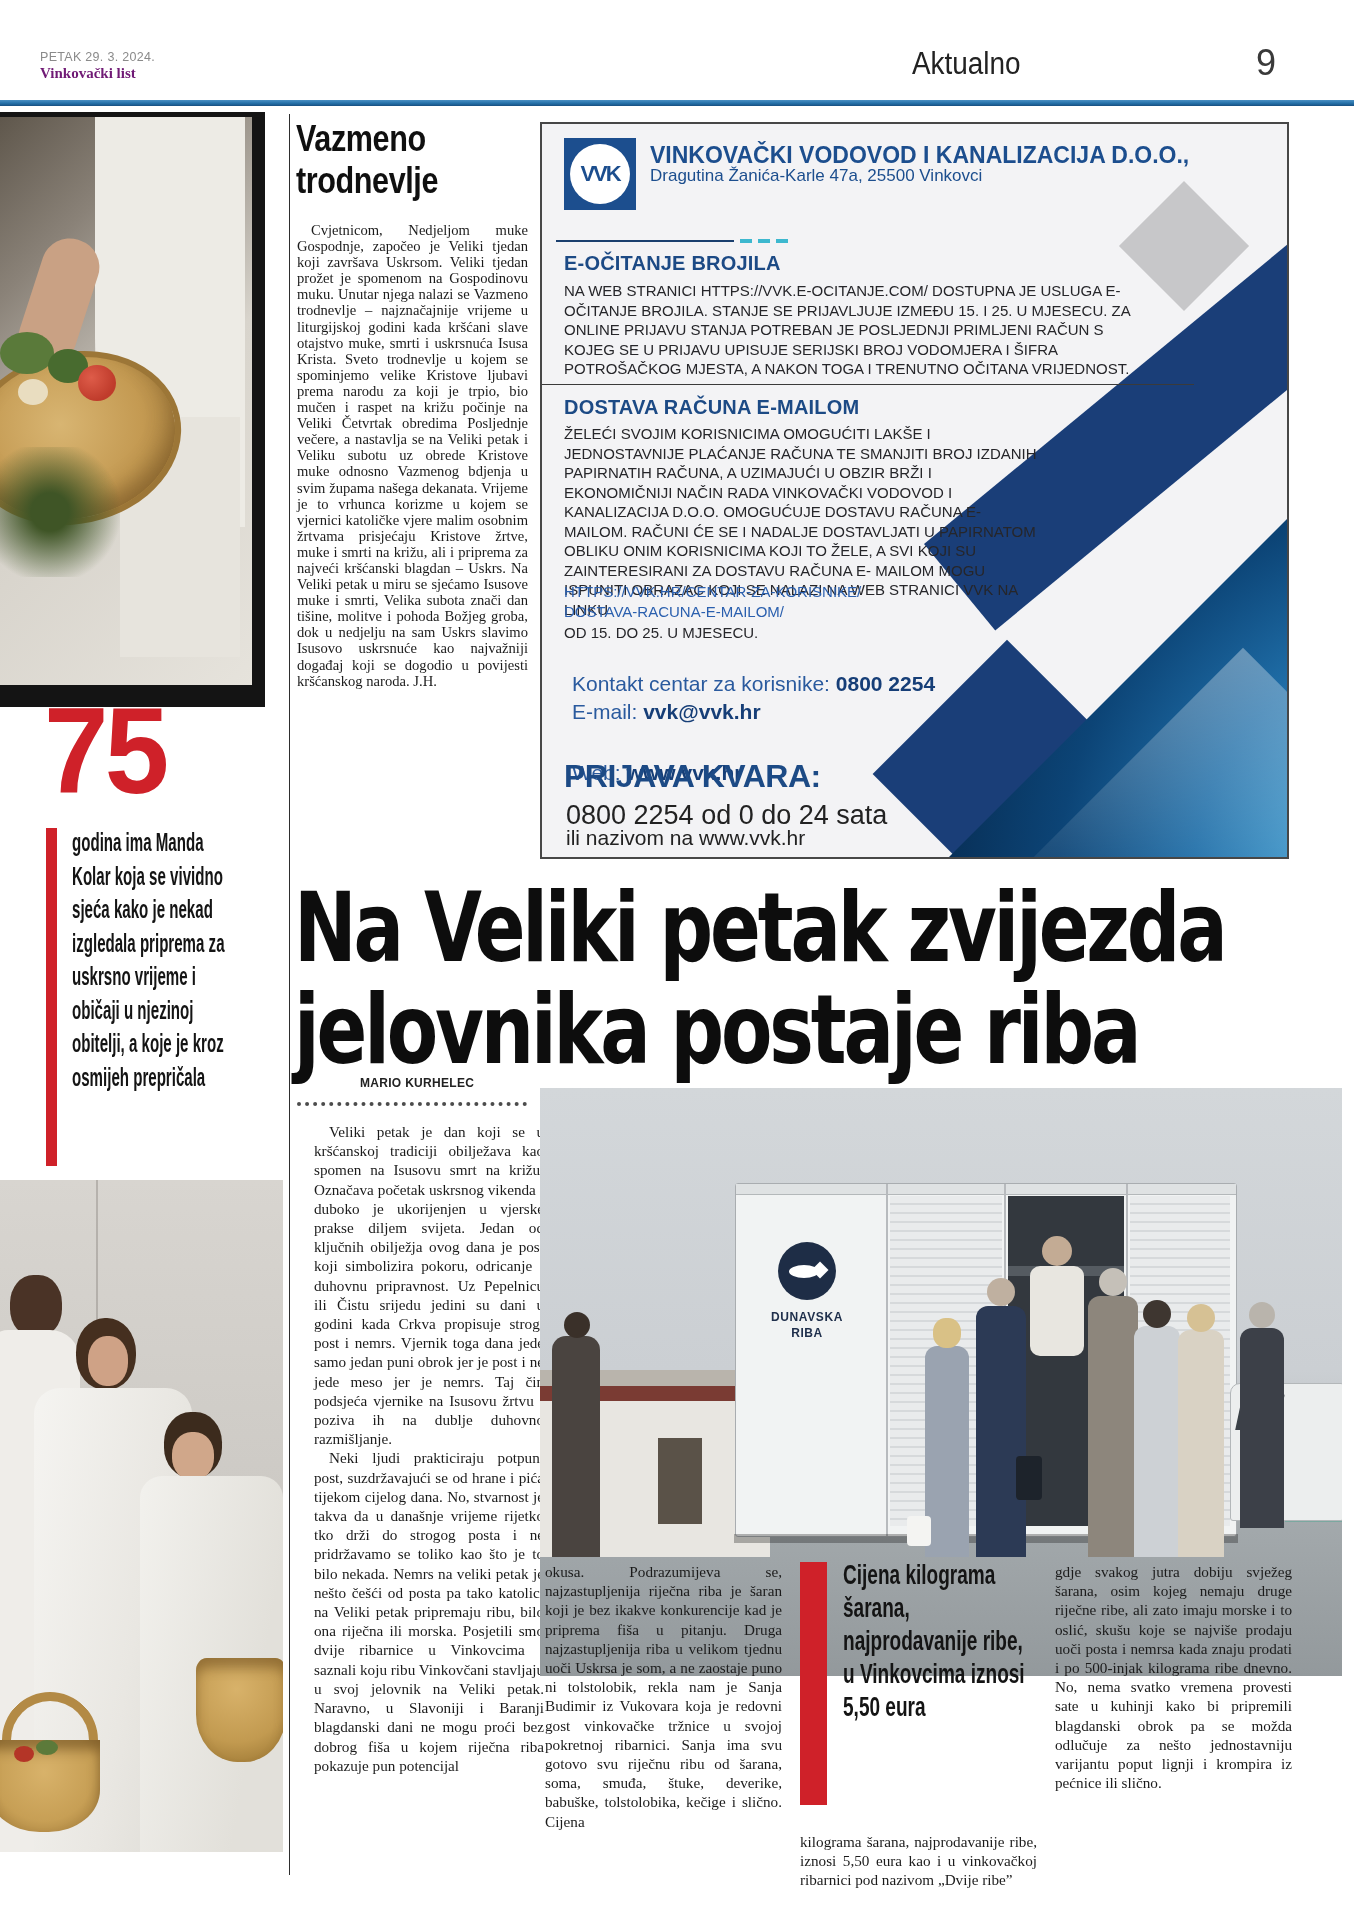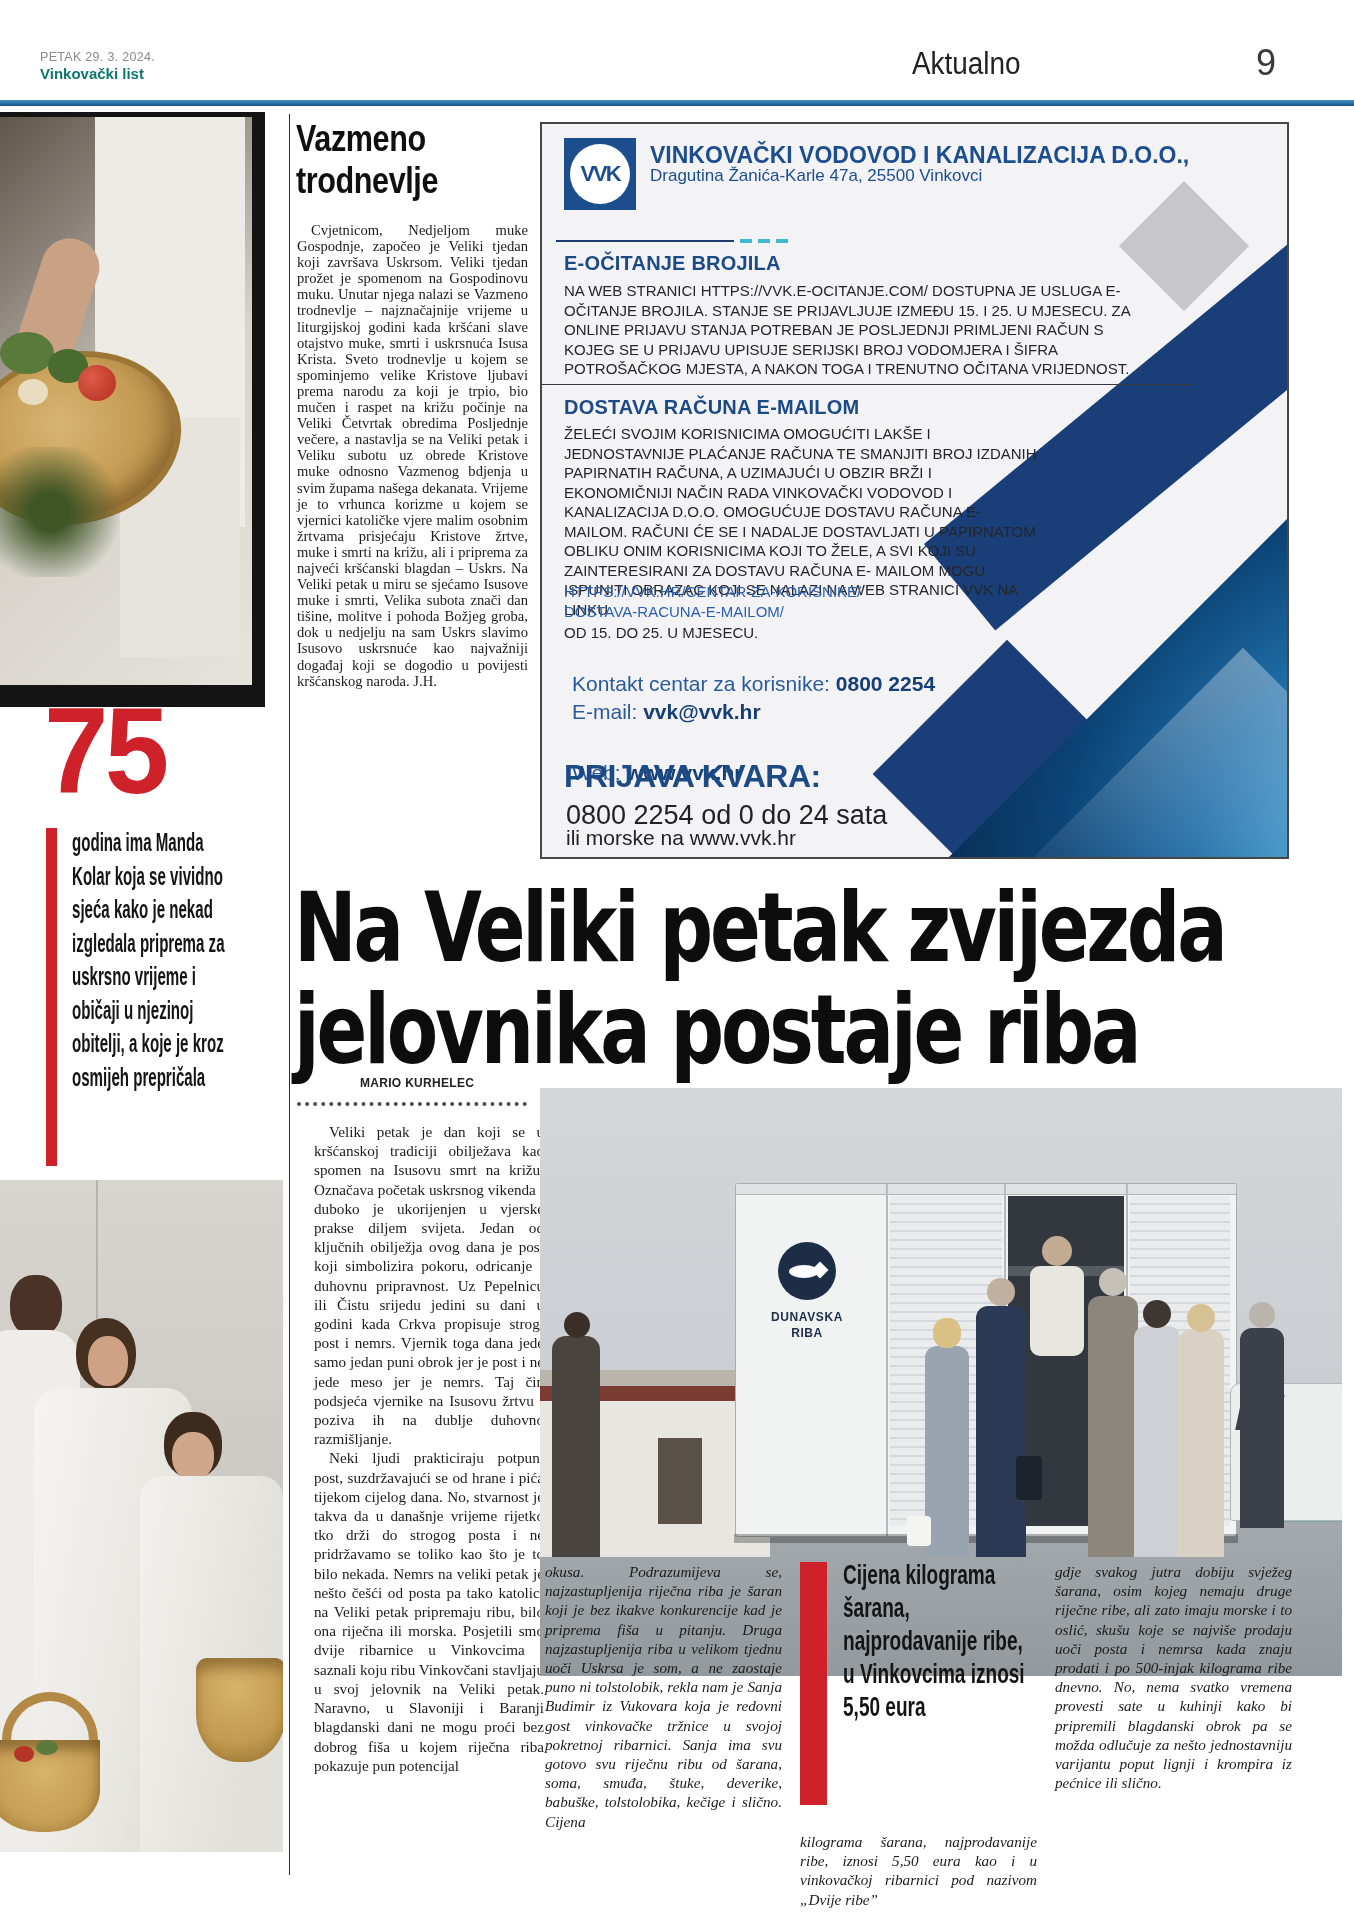"Vinkovački list" .masthead-title { color: #0f766e -> #701a75; font-family: none -> Liberation Serif, serif }
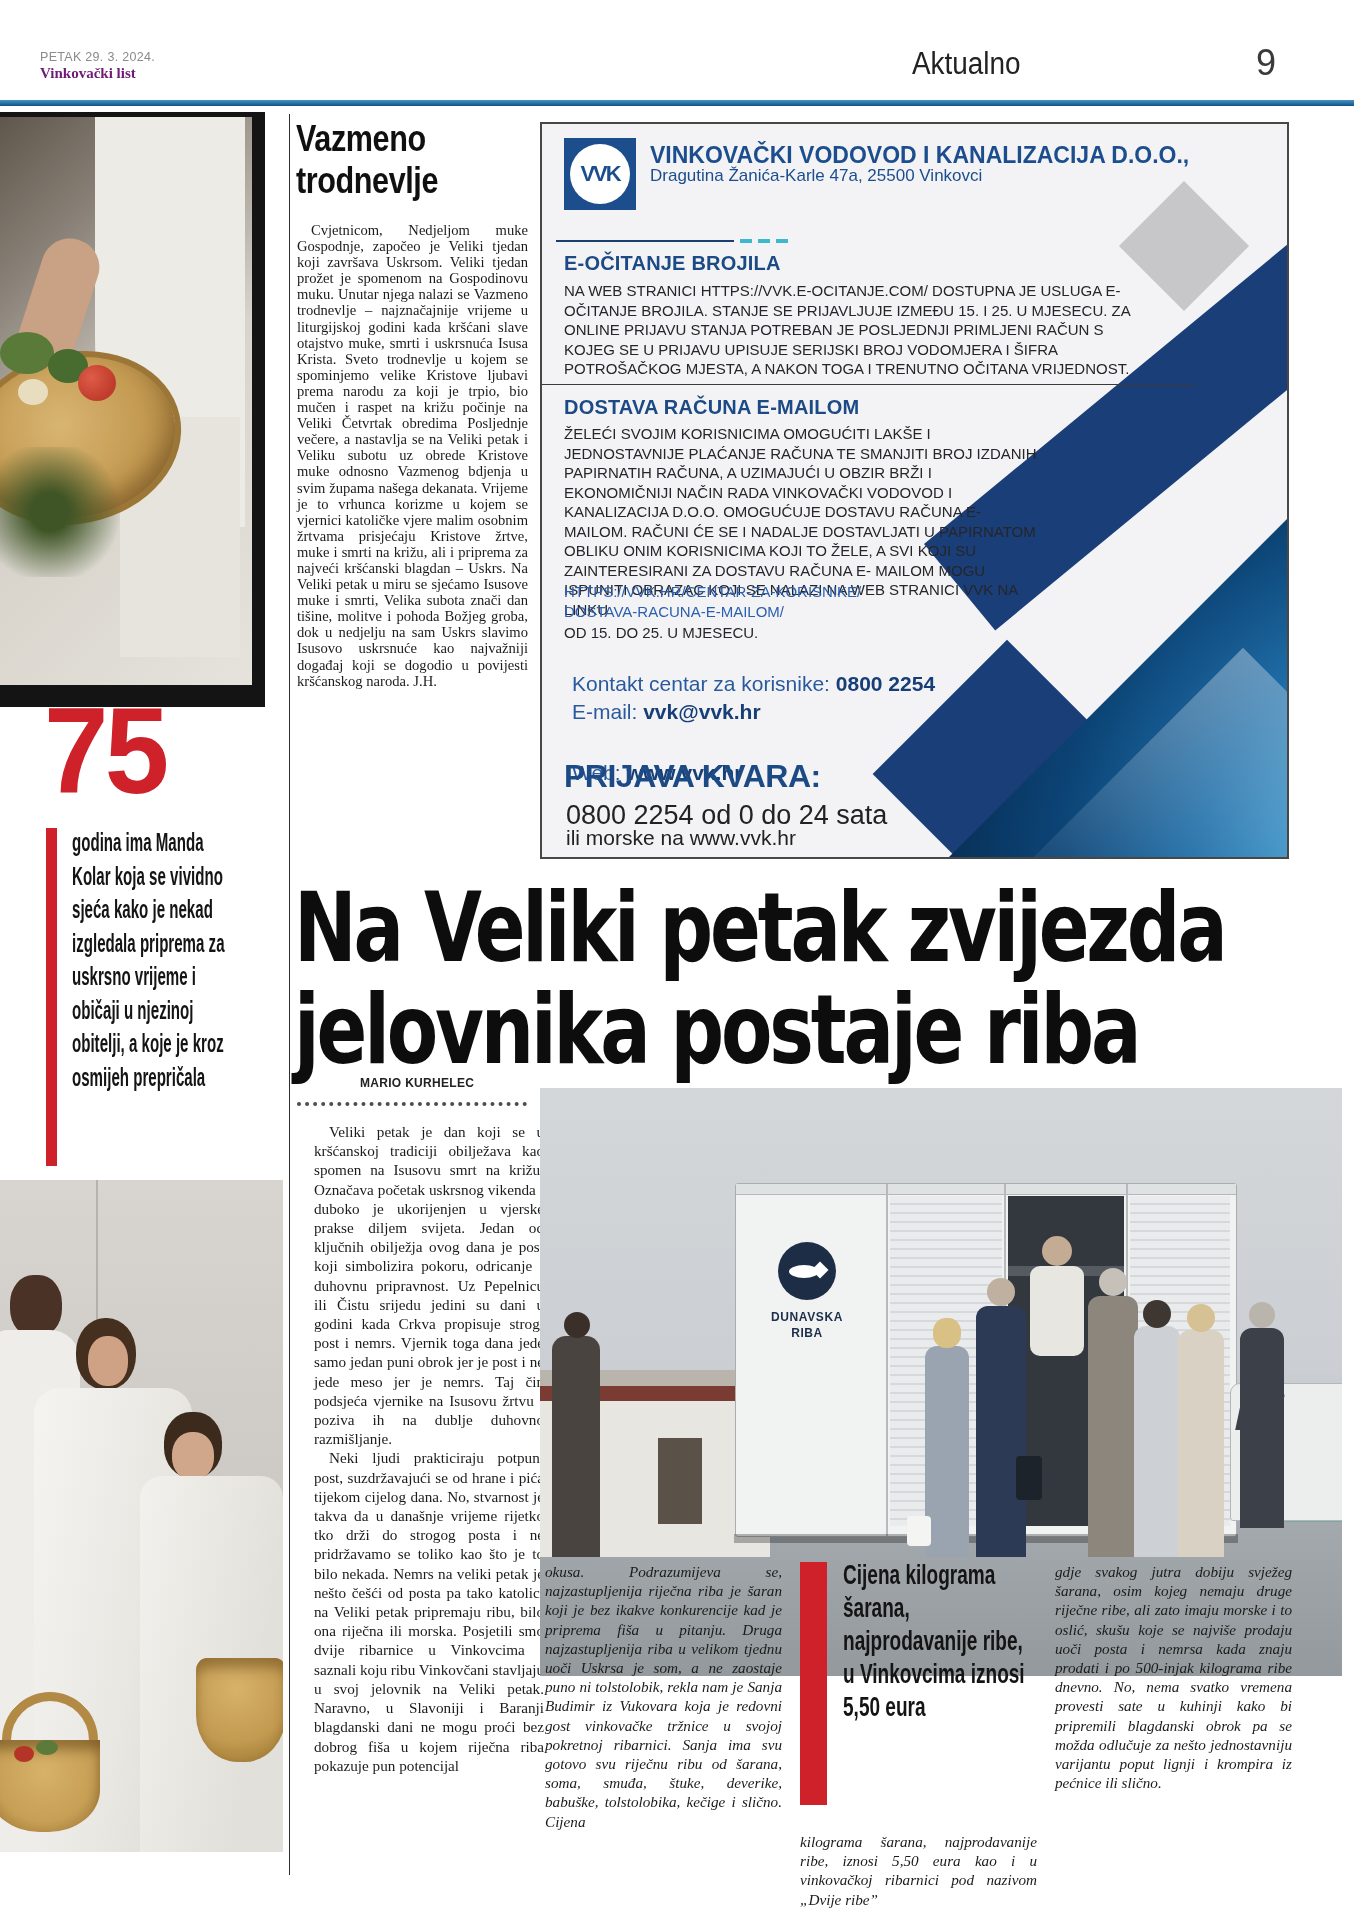"ili morske na www.vvk.hr" div.abs { text: morske -> nazivom }
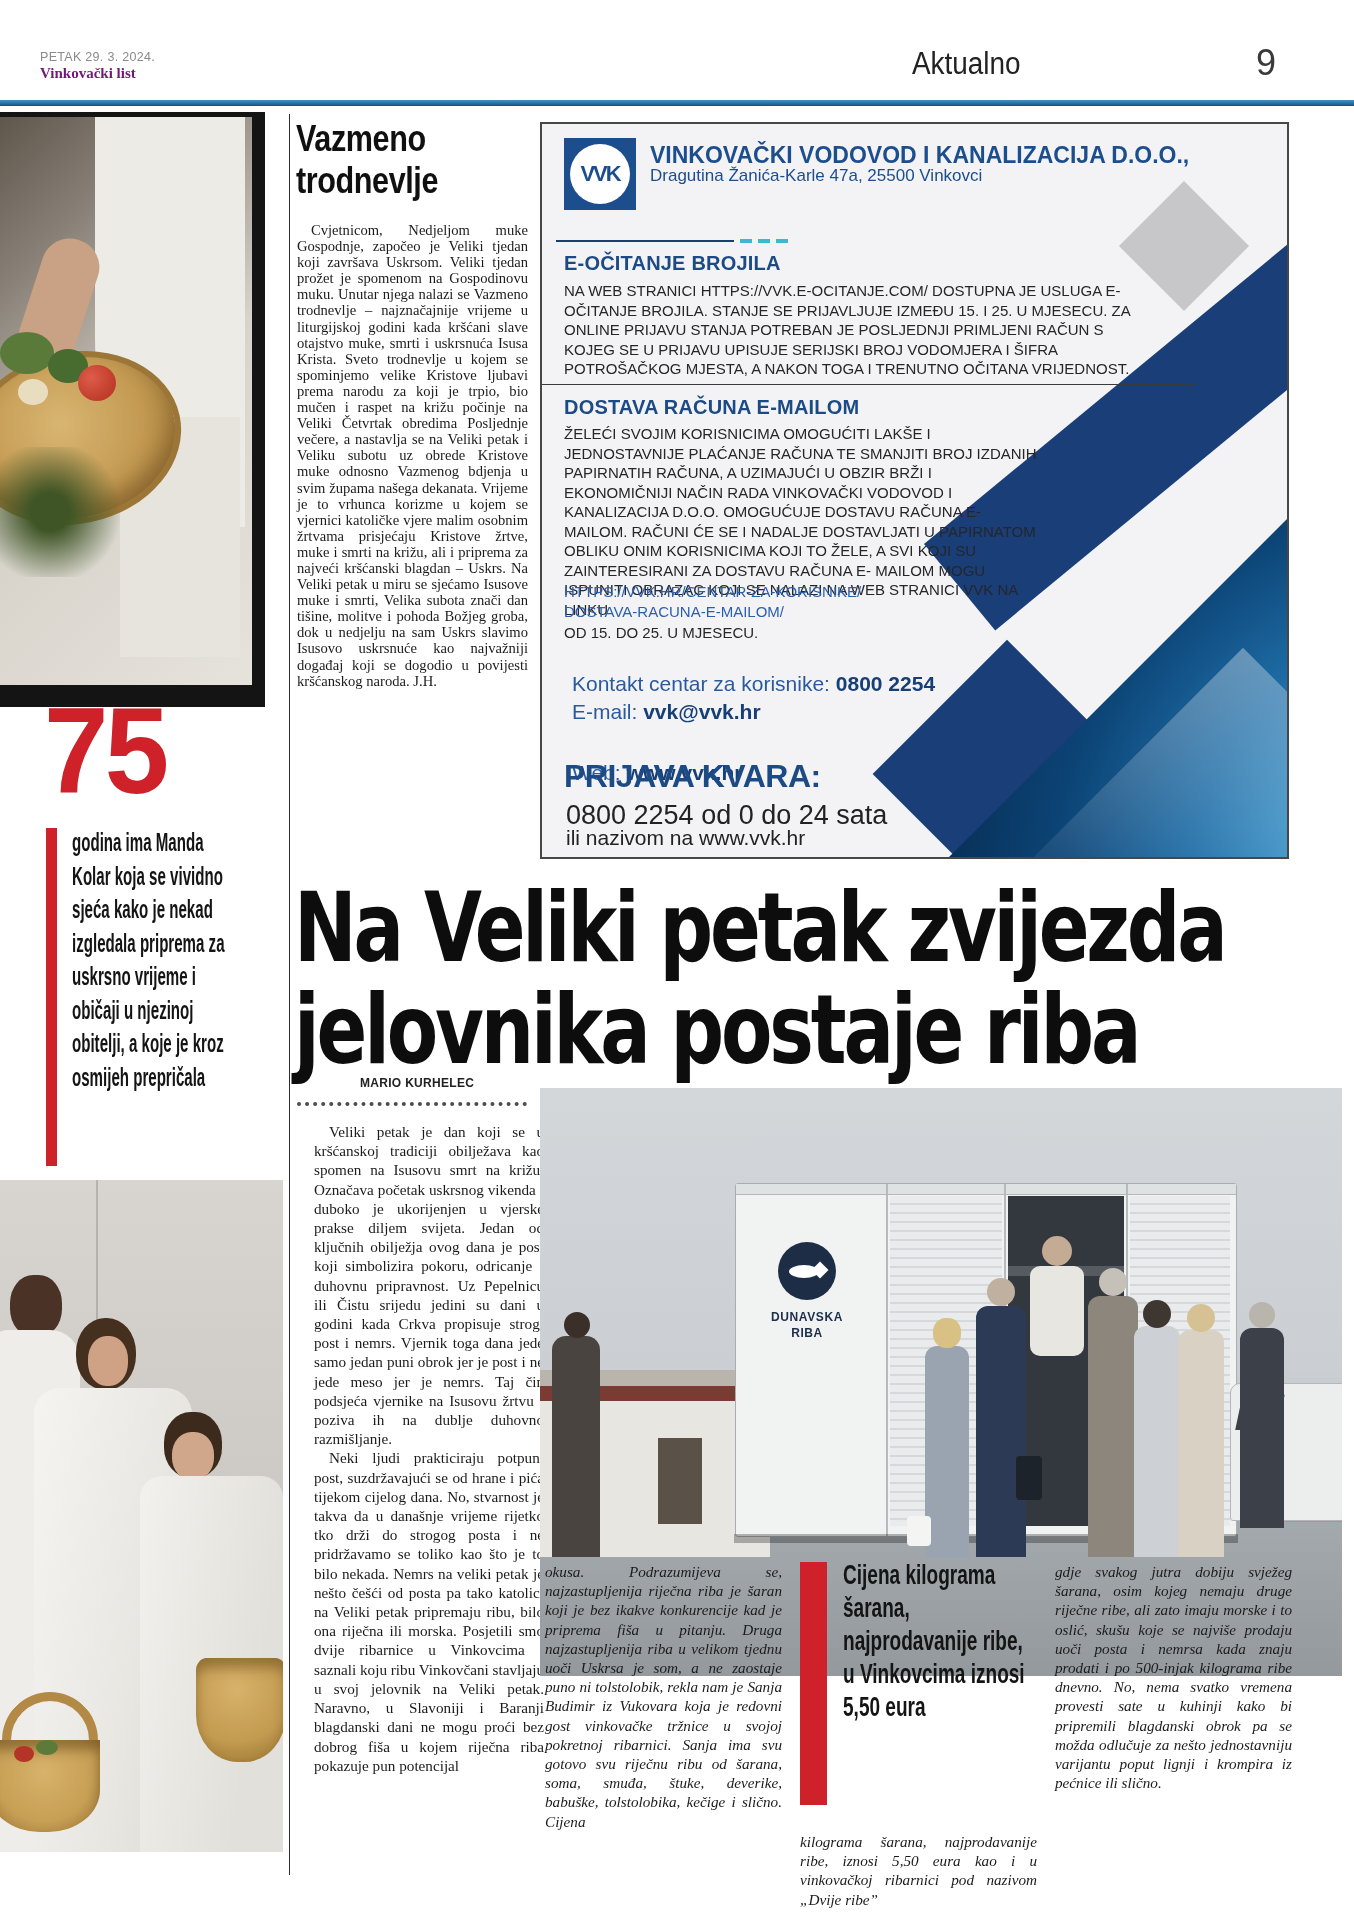"okusa. Podrazumijeva se," .colx { font-style: italic -> none }
